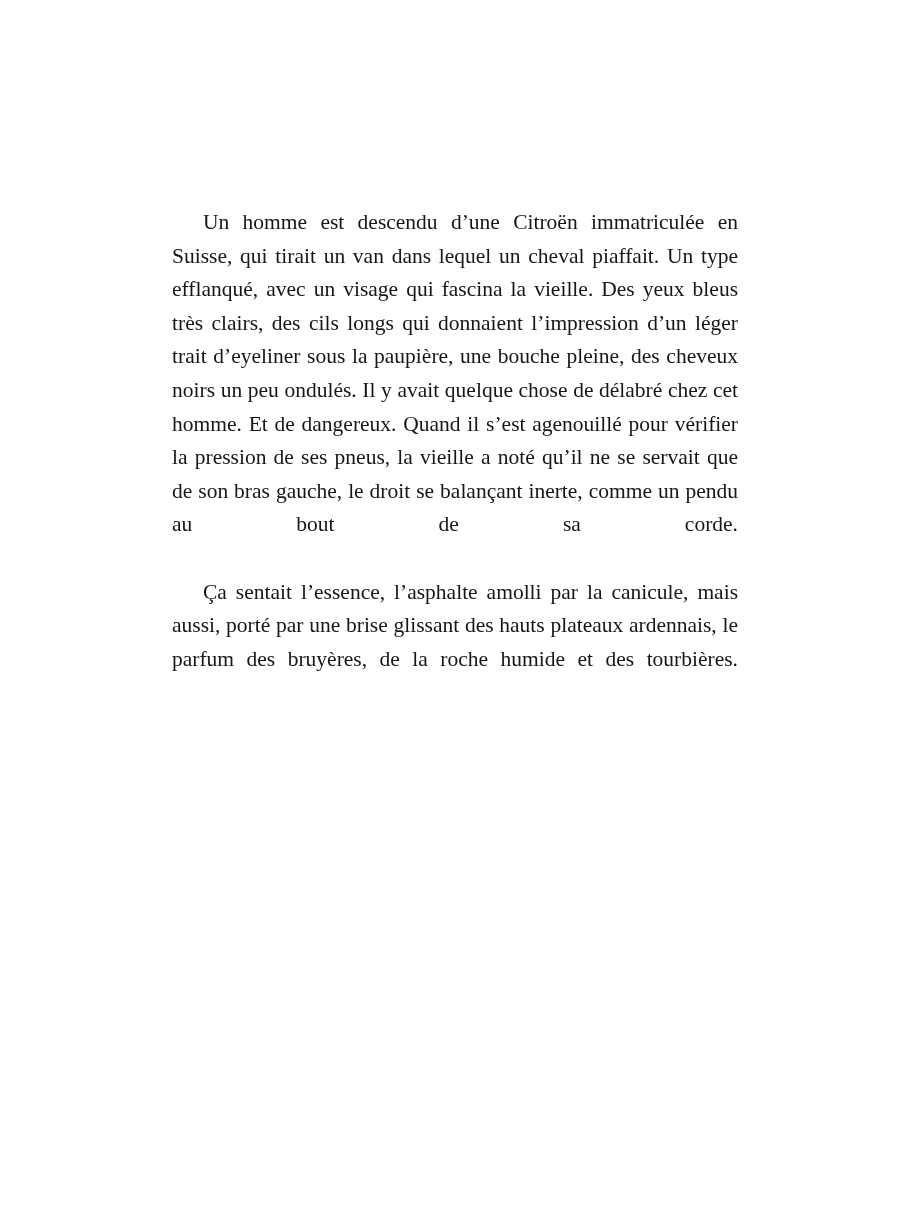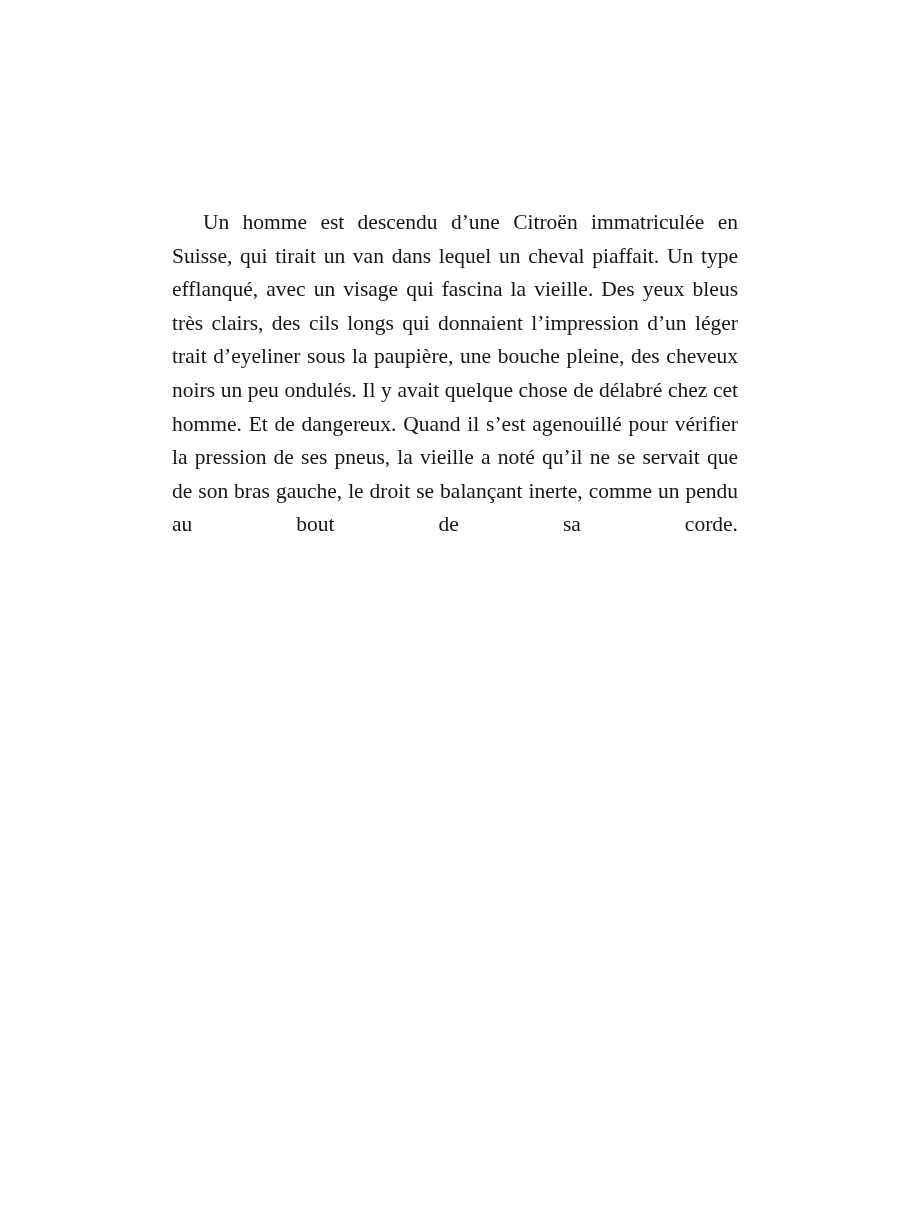"Ça sentait l’essence, l’asphalte amolli" p.para { html: none -> <p>Ça sentait l’essence, l’asphalte amolli par la canicule, mais aussi, porté par une brise glissant des hauts plateaux ardennais, le parfum des bruyères, de la roche humide et des tourbières.</p> }
